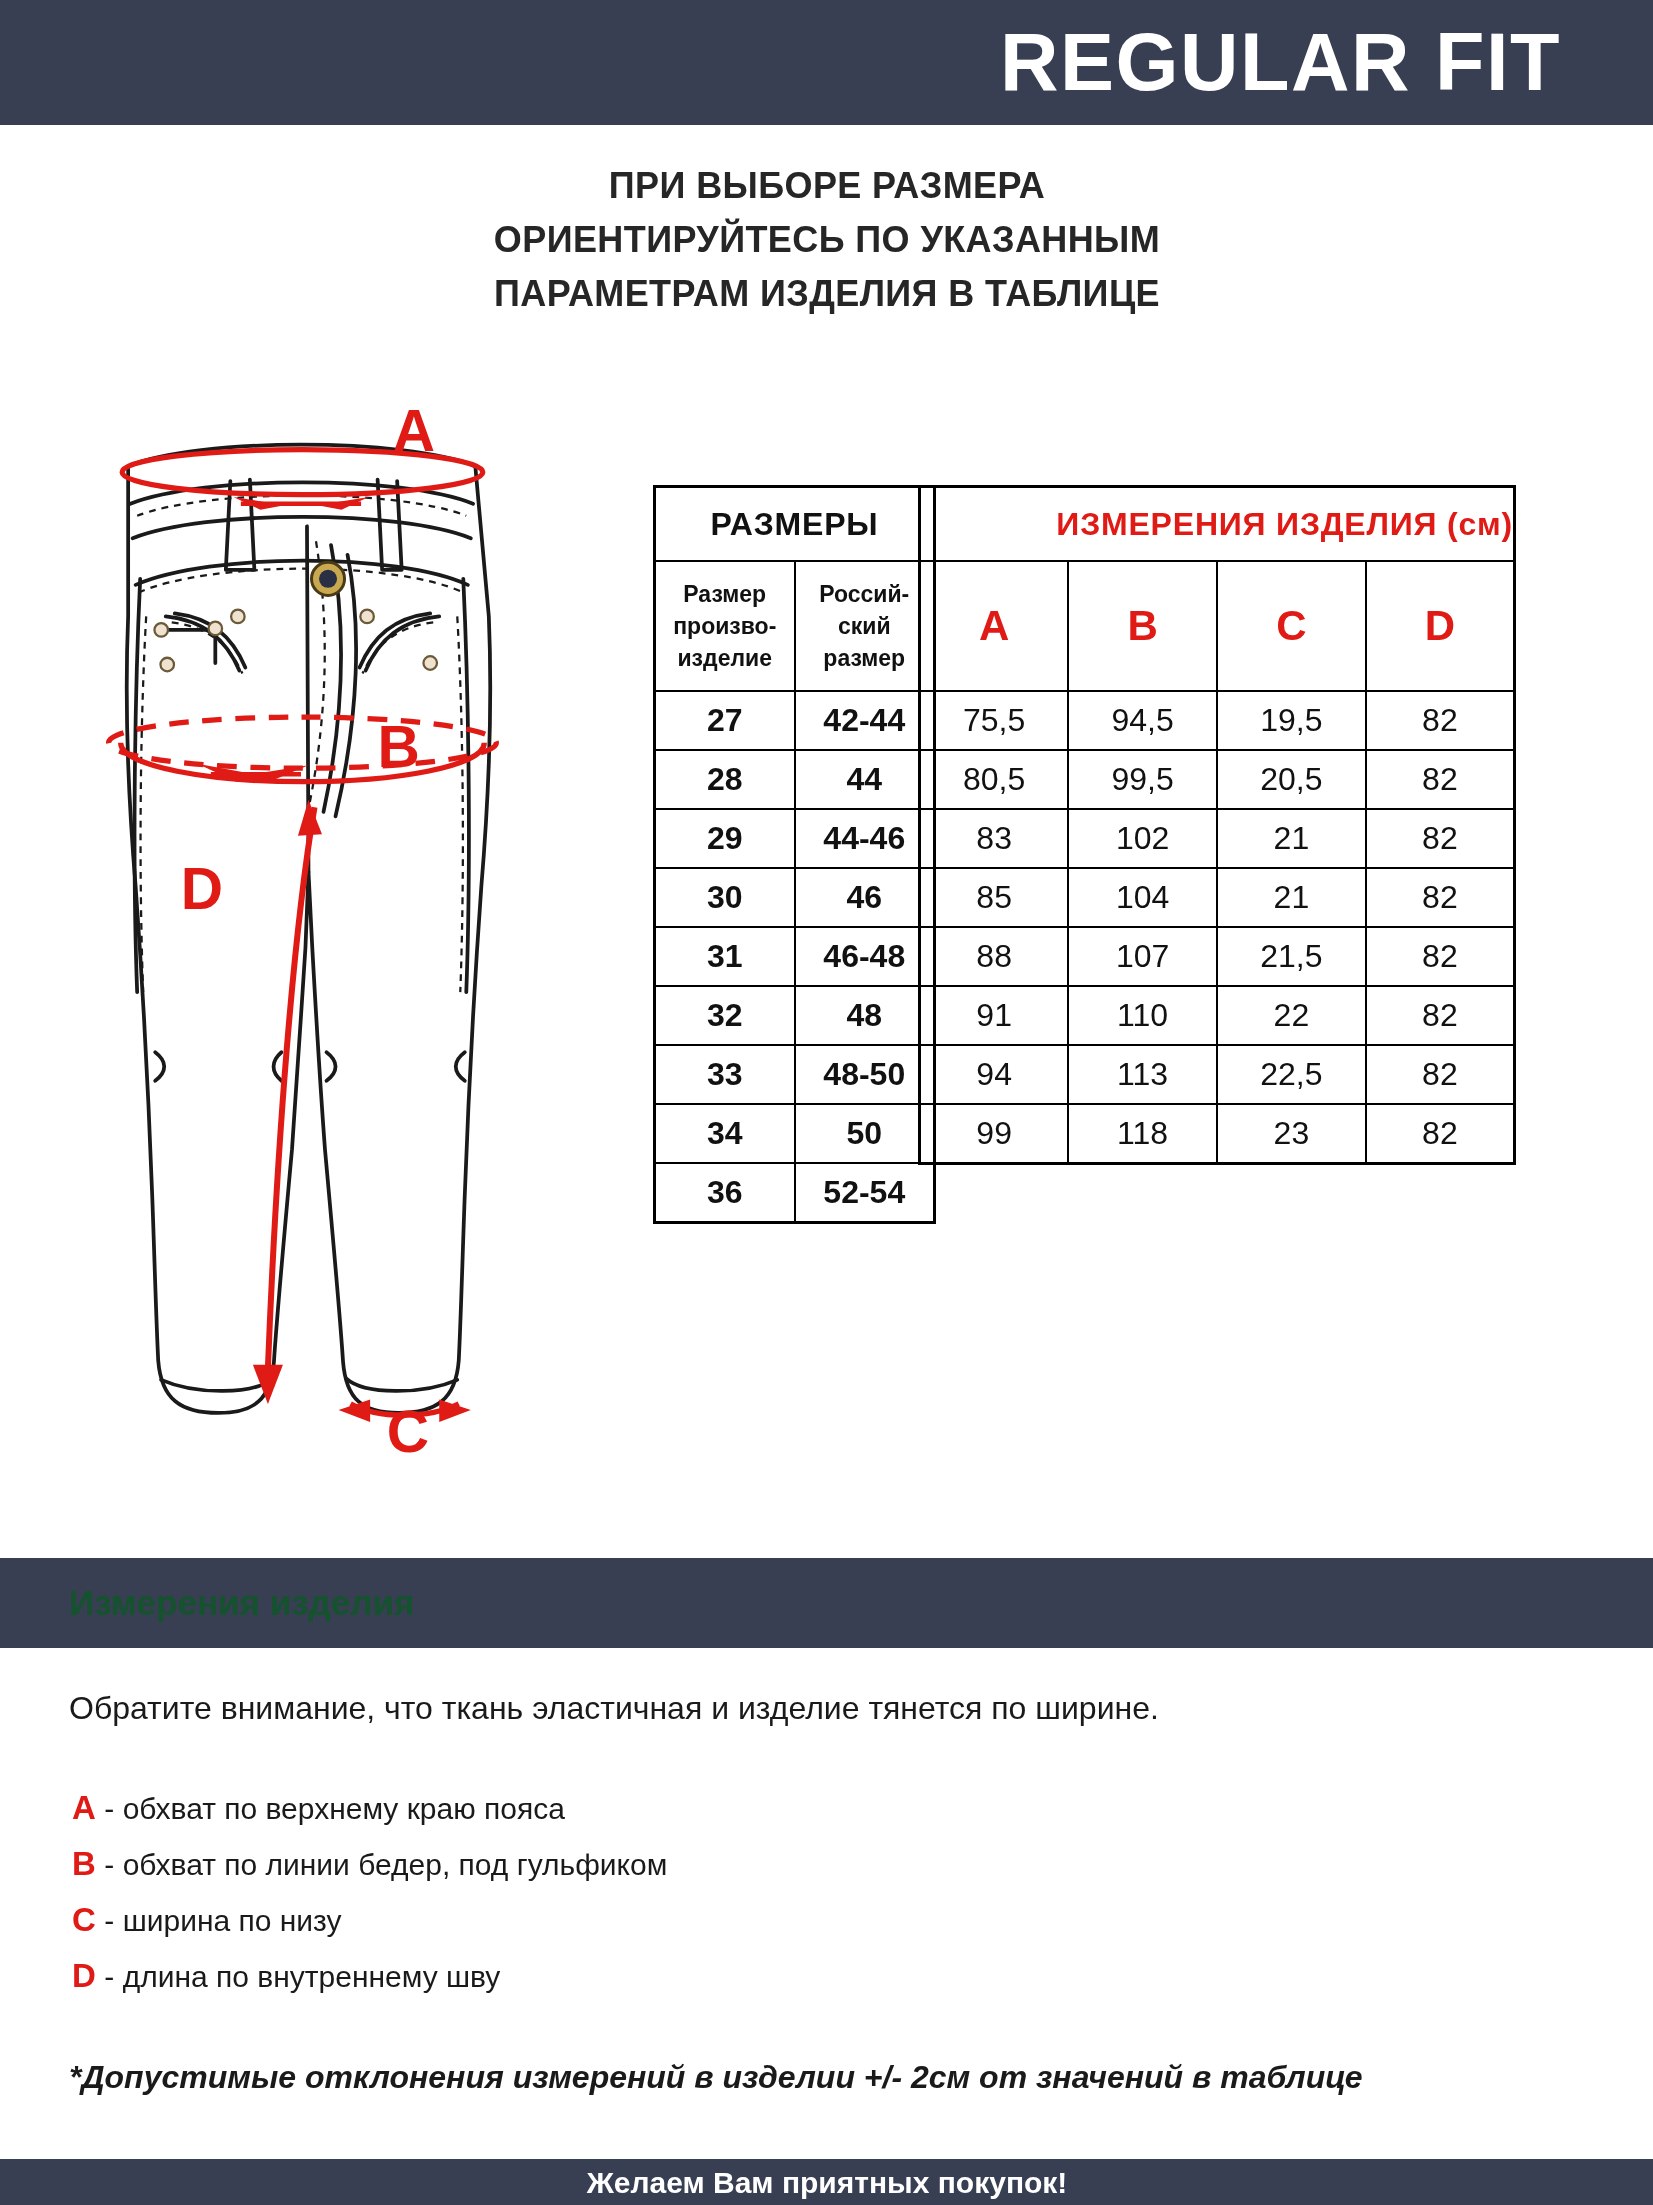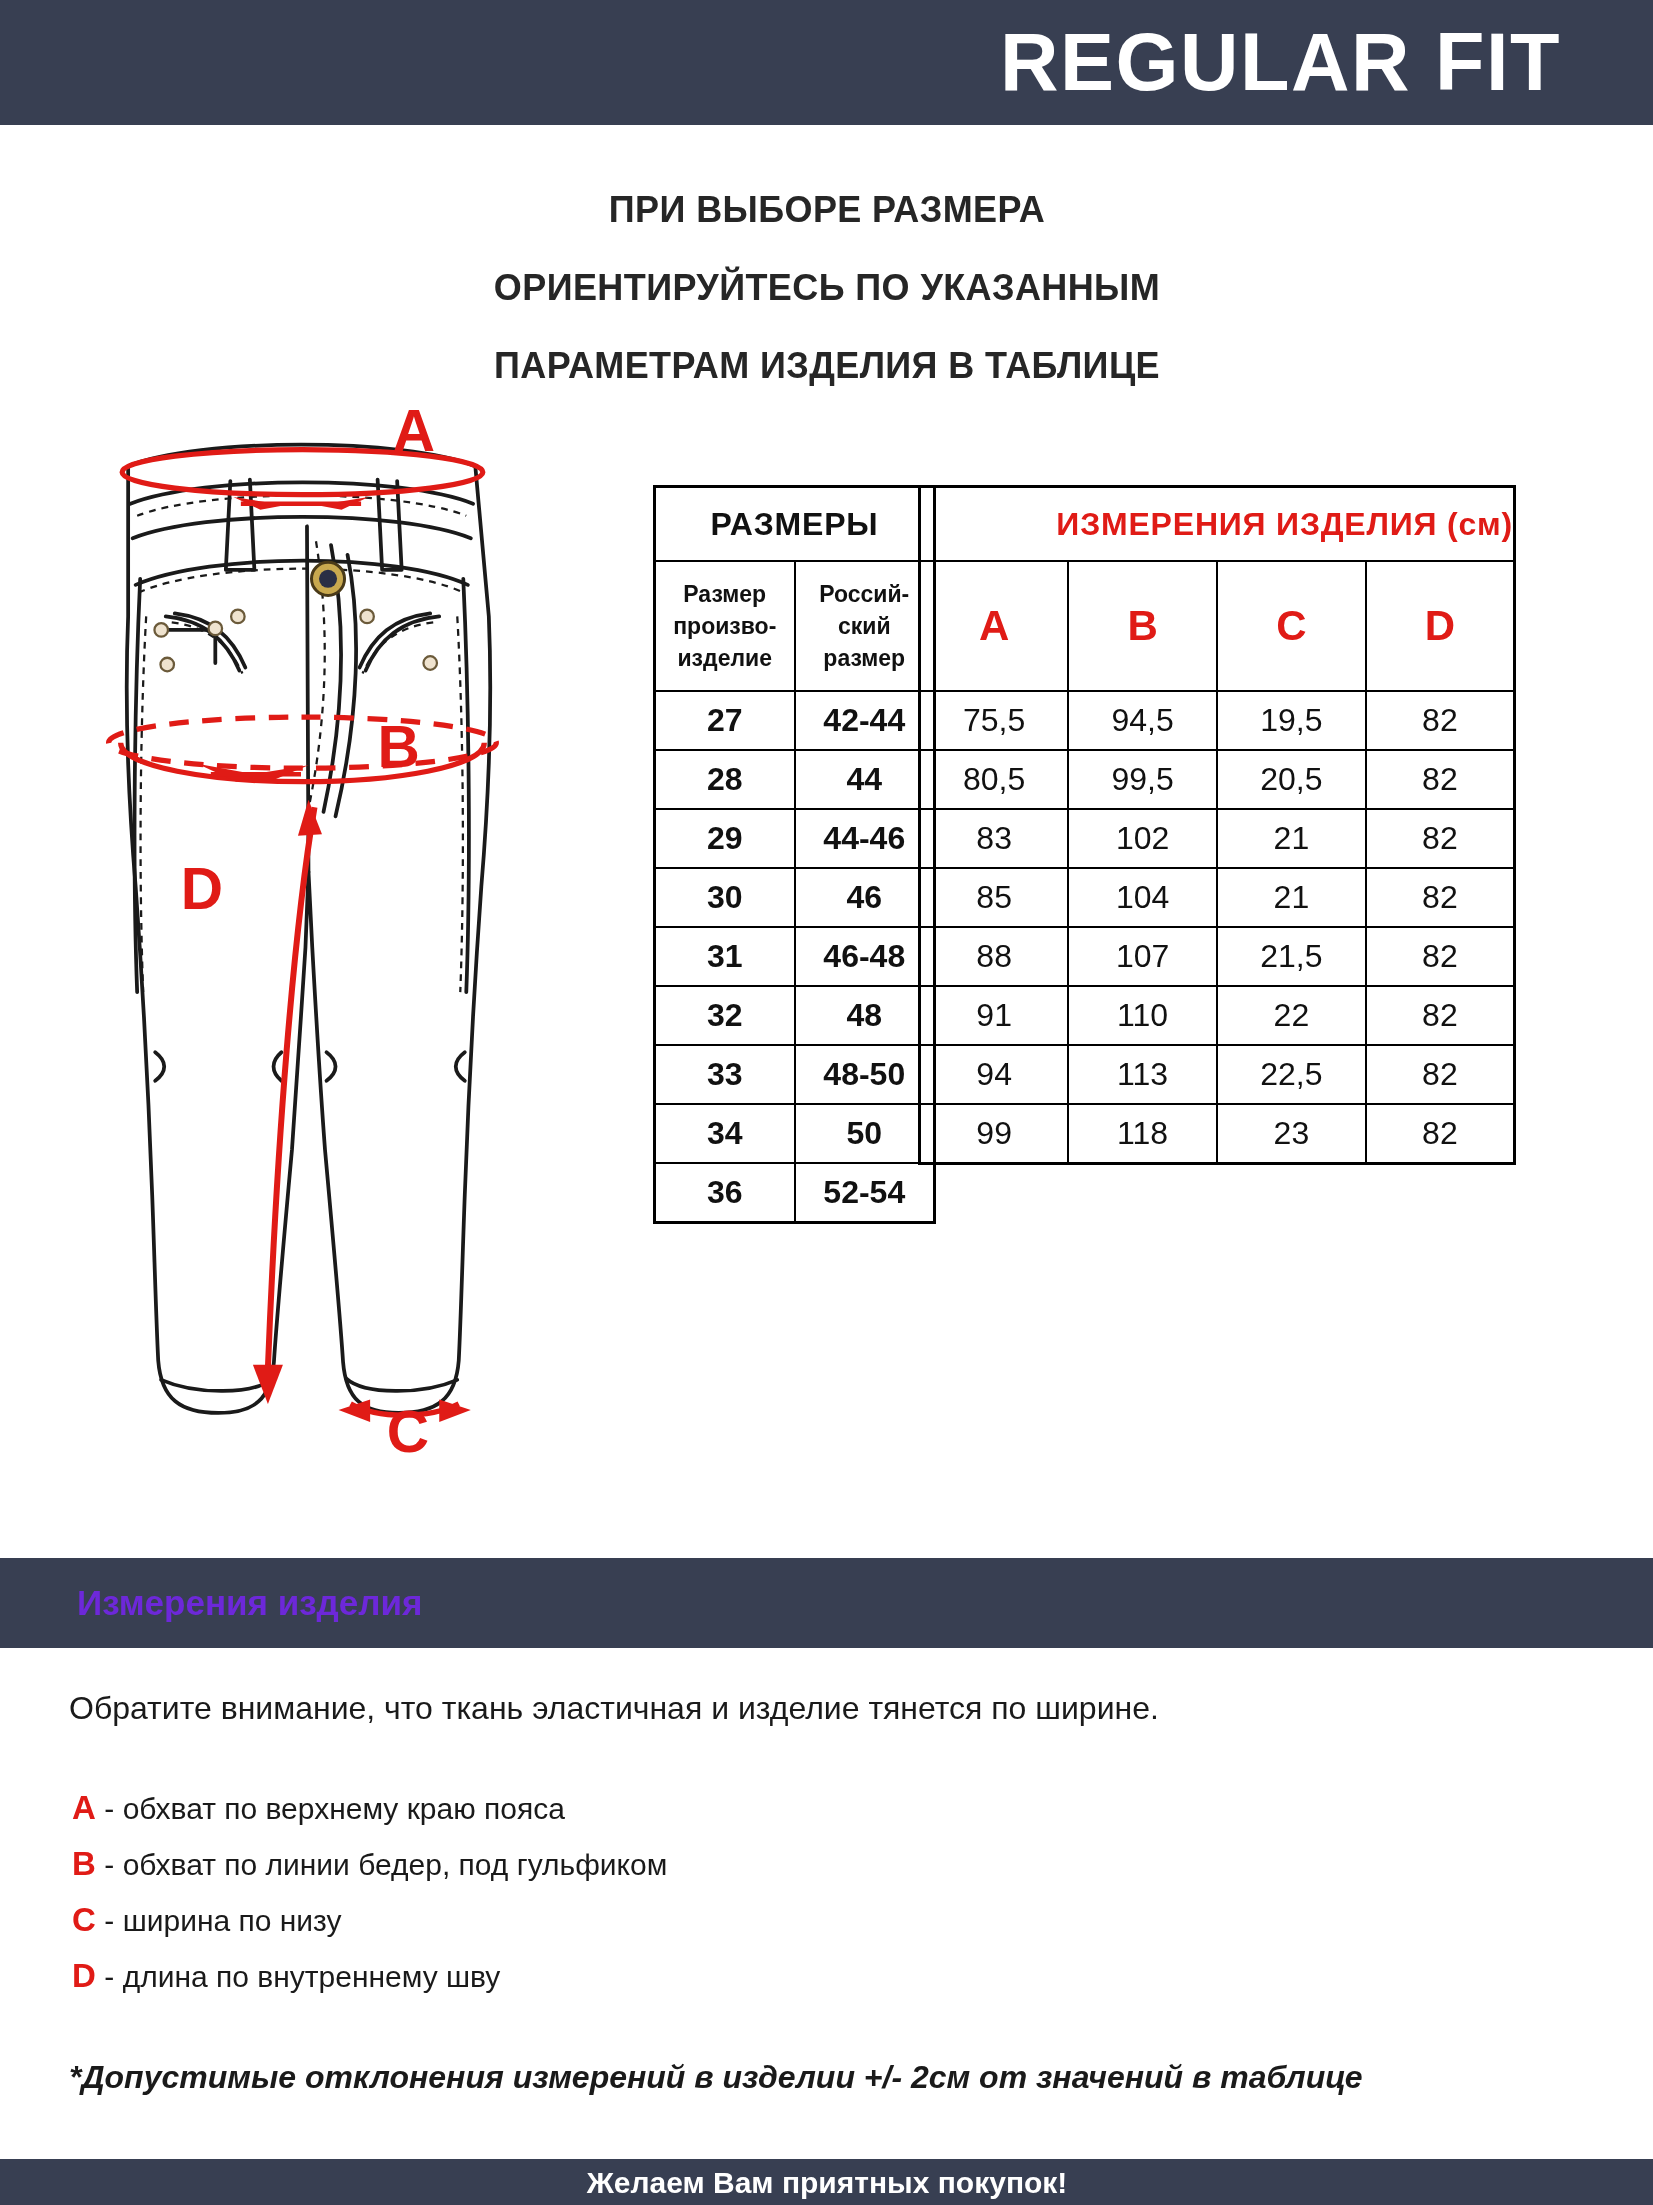"ПРИ ВЫБОРЕ РАЗМЕРА" #subtitle div { margin-top: 24px -> none }
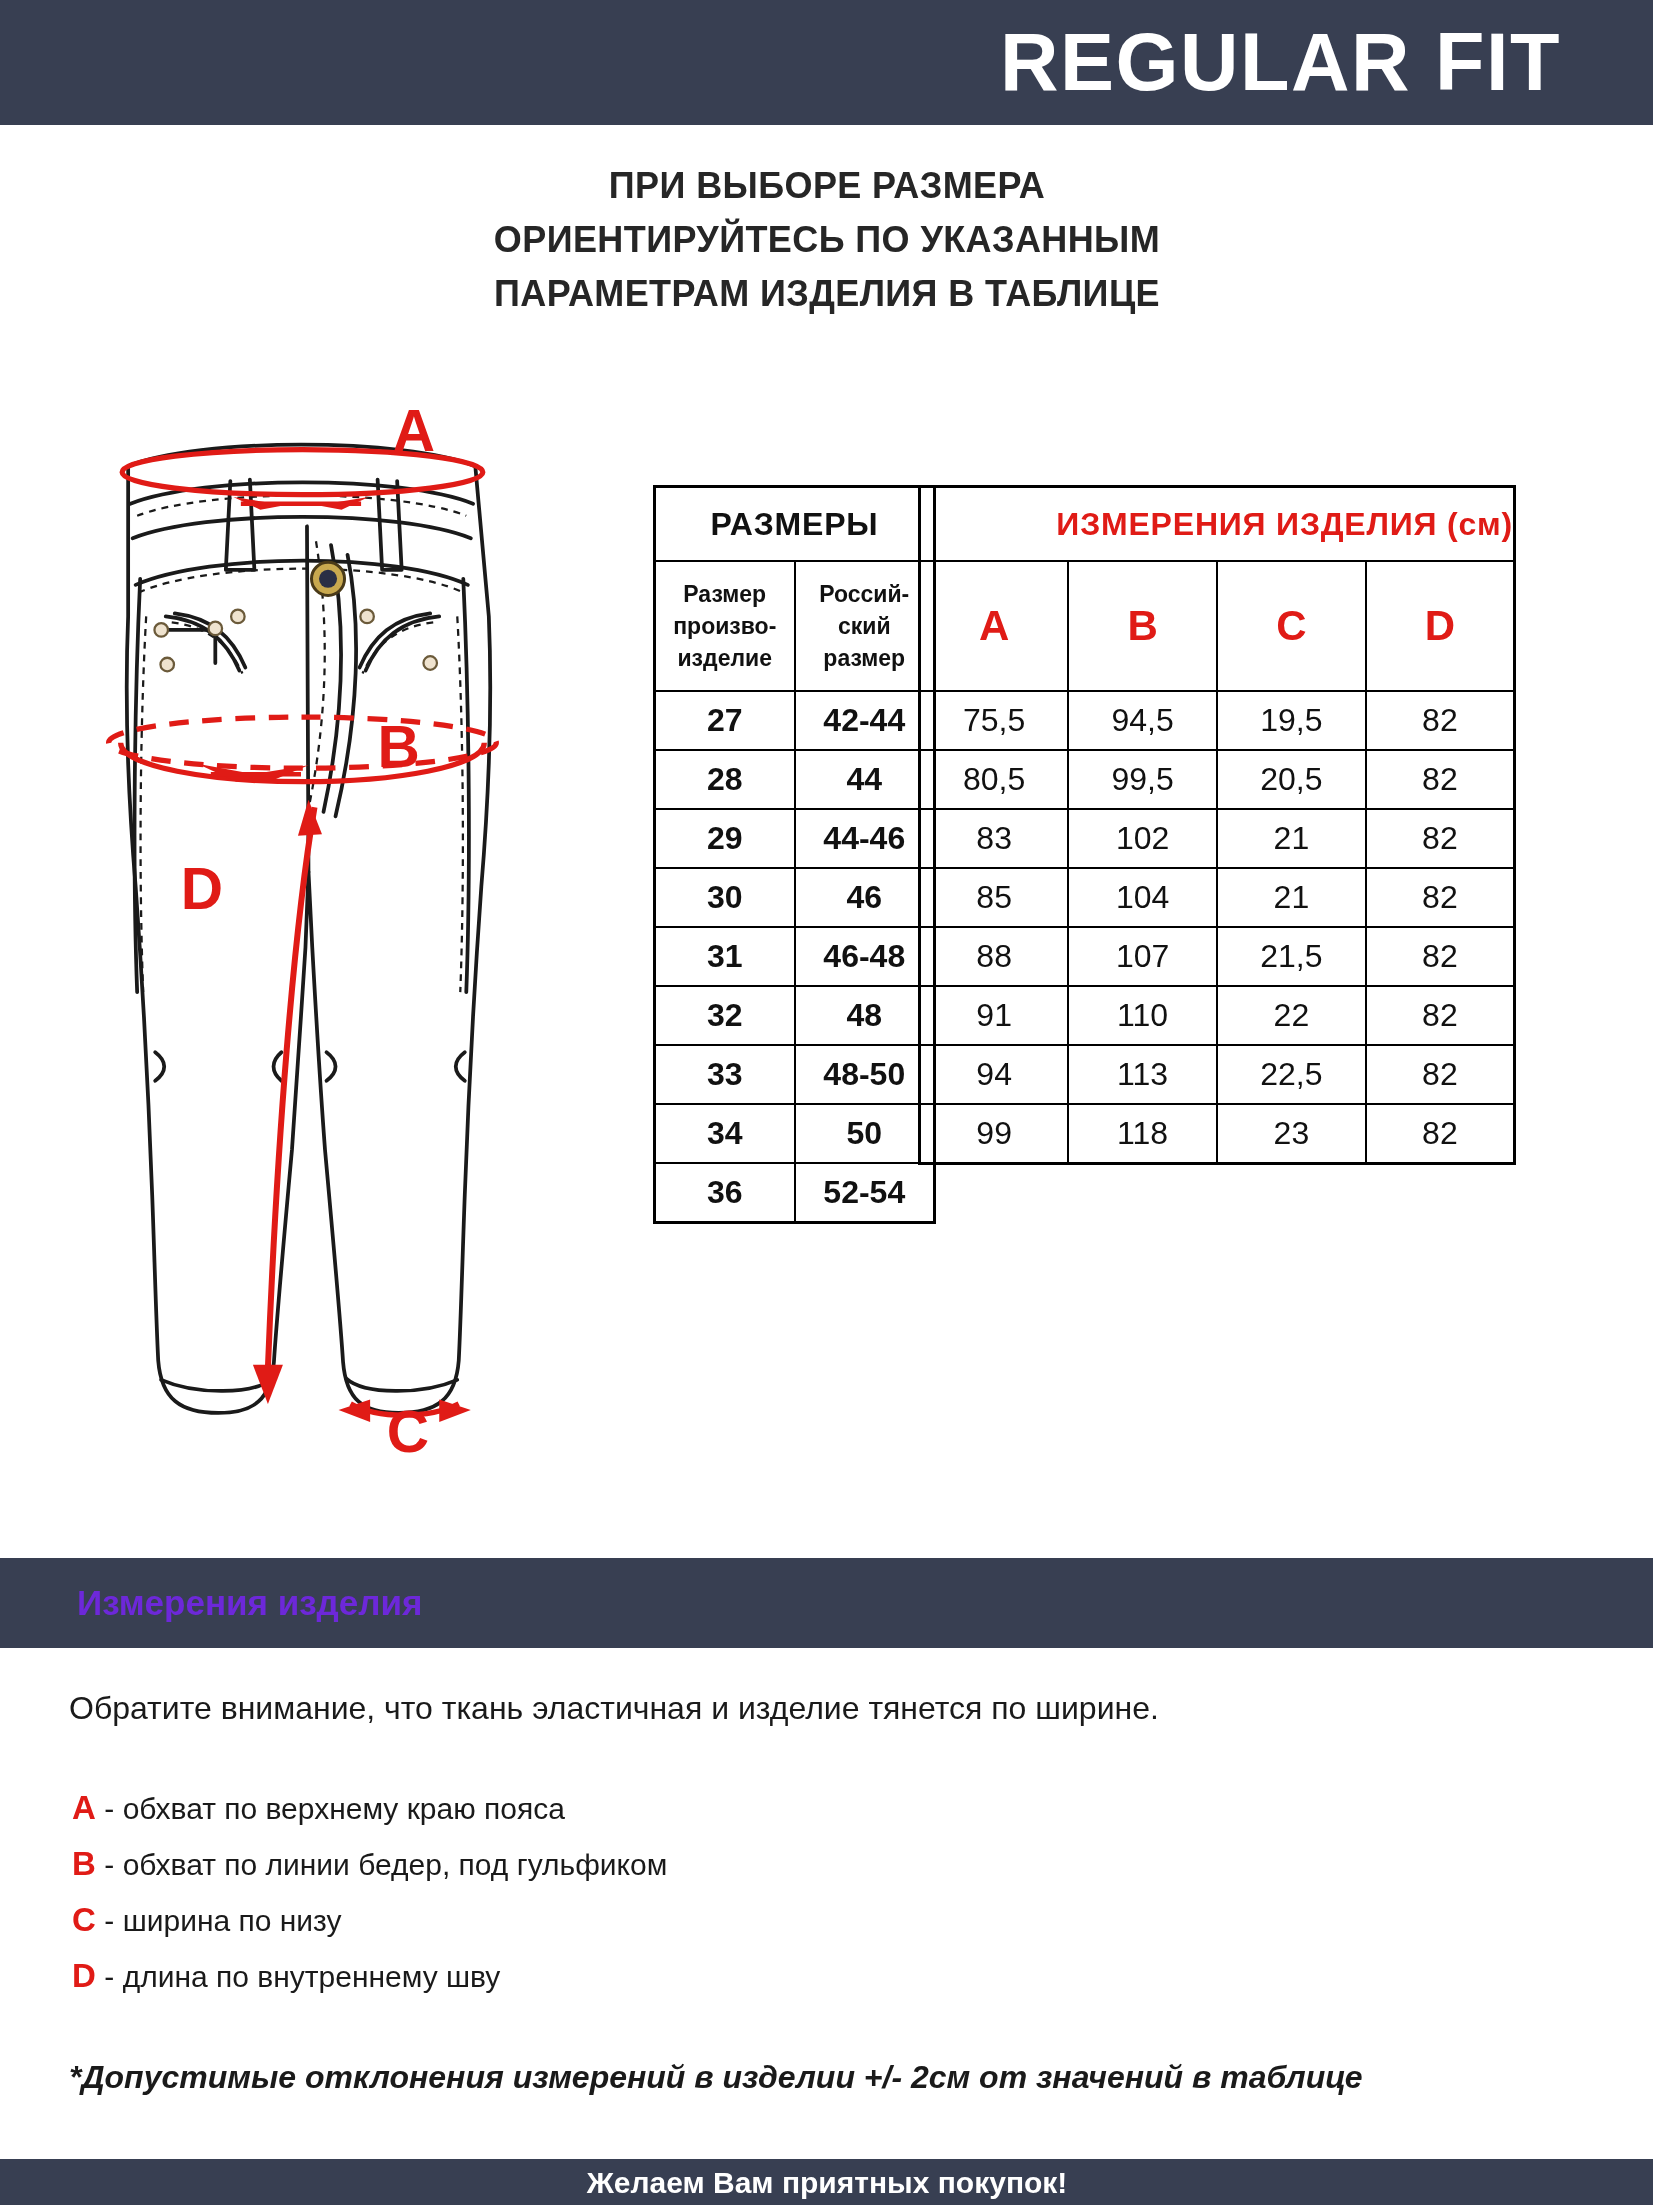"Измерения изделия" #sec-band-label { color: #6d28d9 -> #14532d; margin-left: 8px -> none }
